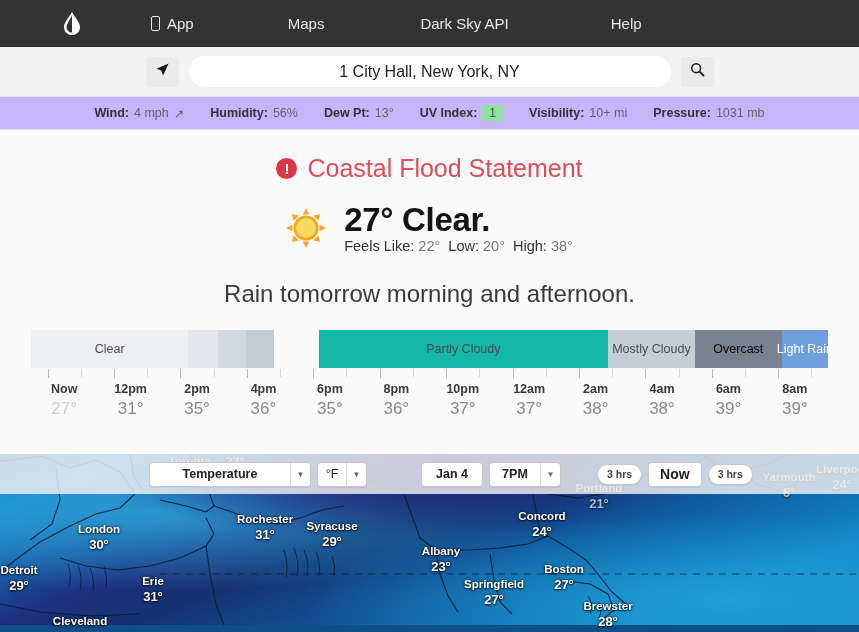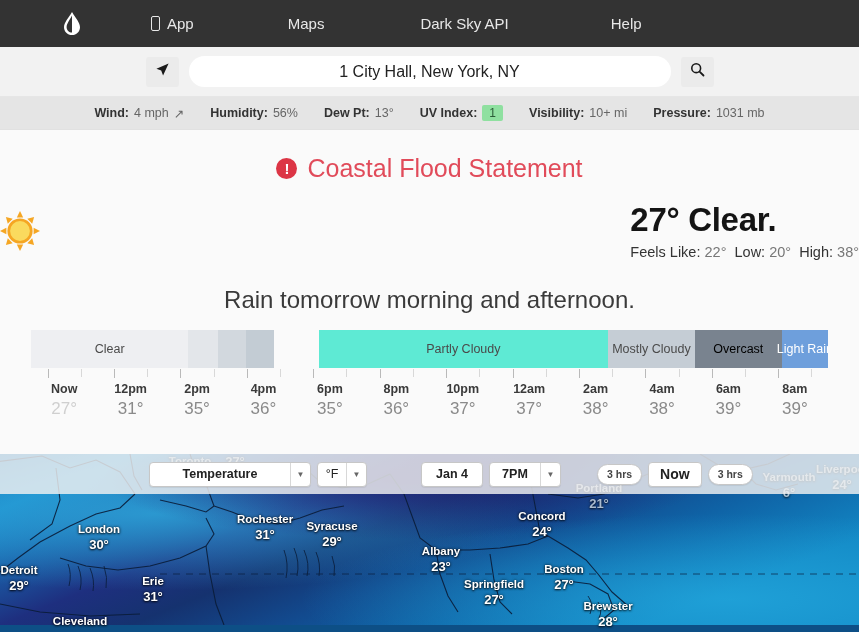"Wind:" .statsrow { background: #e5e5e5 -> #c4b5fd }
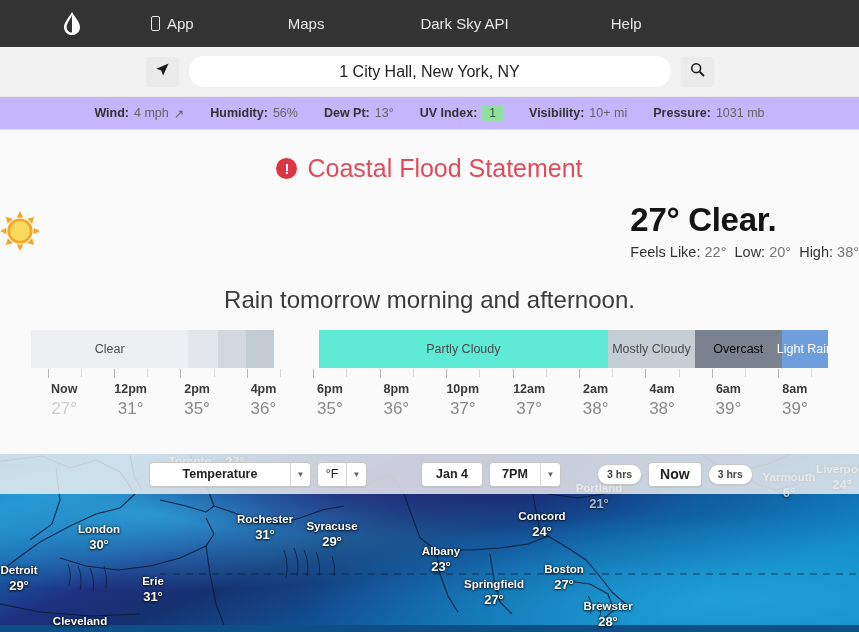"27° Clear." .current { justify-content: space-between -> center }
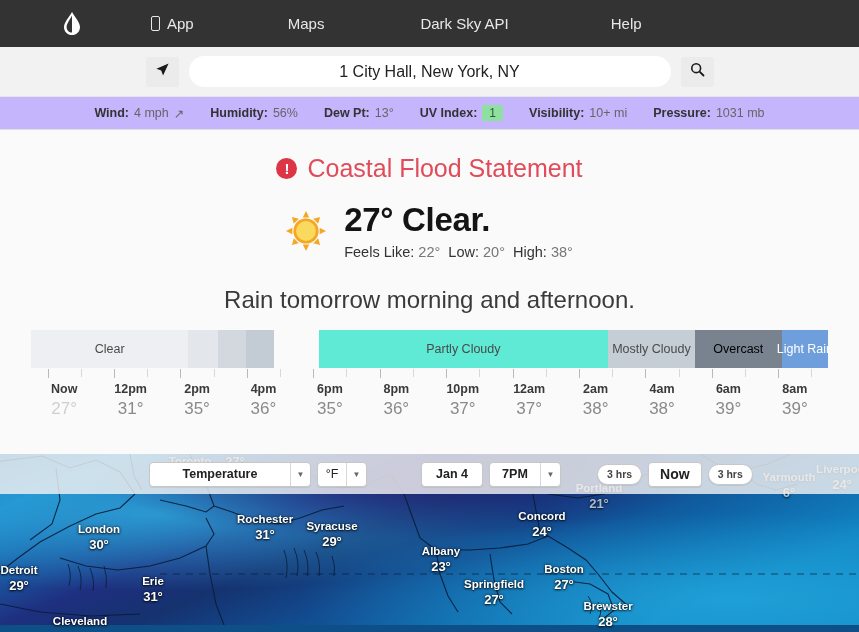"Feels Like: 22° Low: 20°" .cur-sub { margin-top: 6px -> 0 }
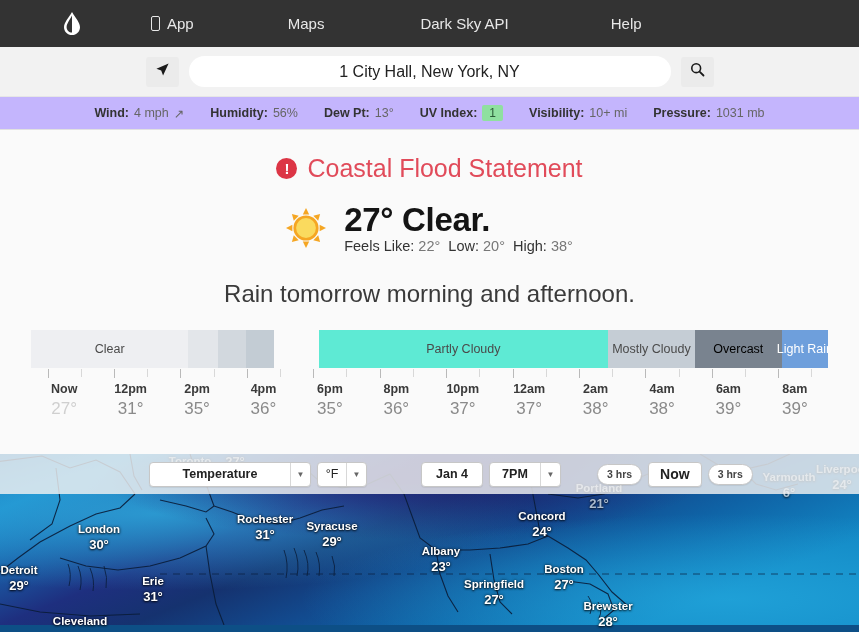"Partly Cloudy" div.cond-seg { background: #5eead4 -> #14b8a6 }
